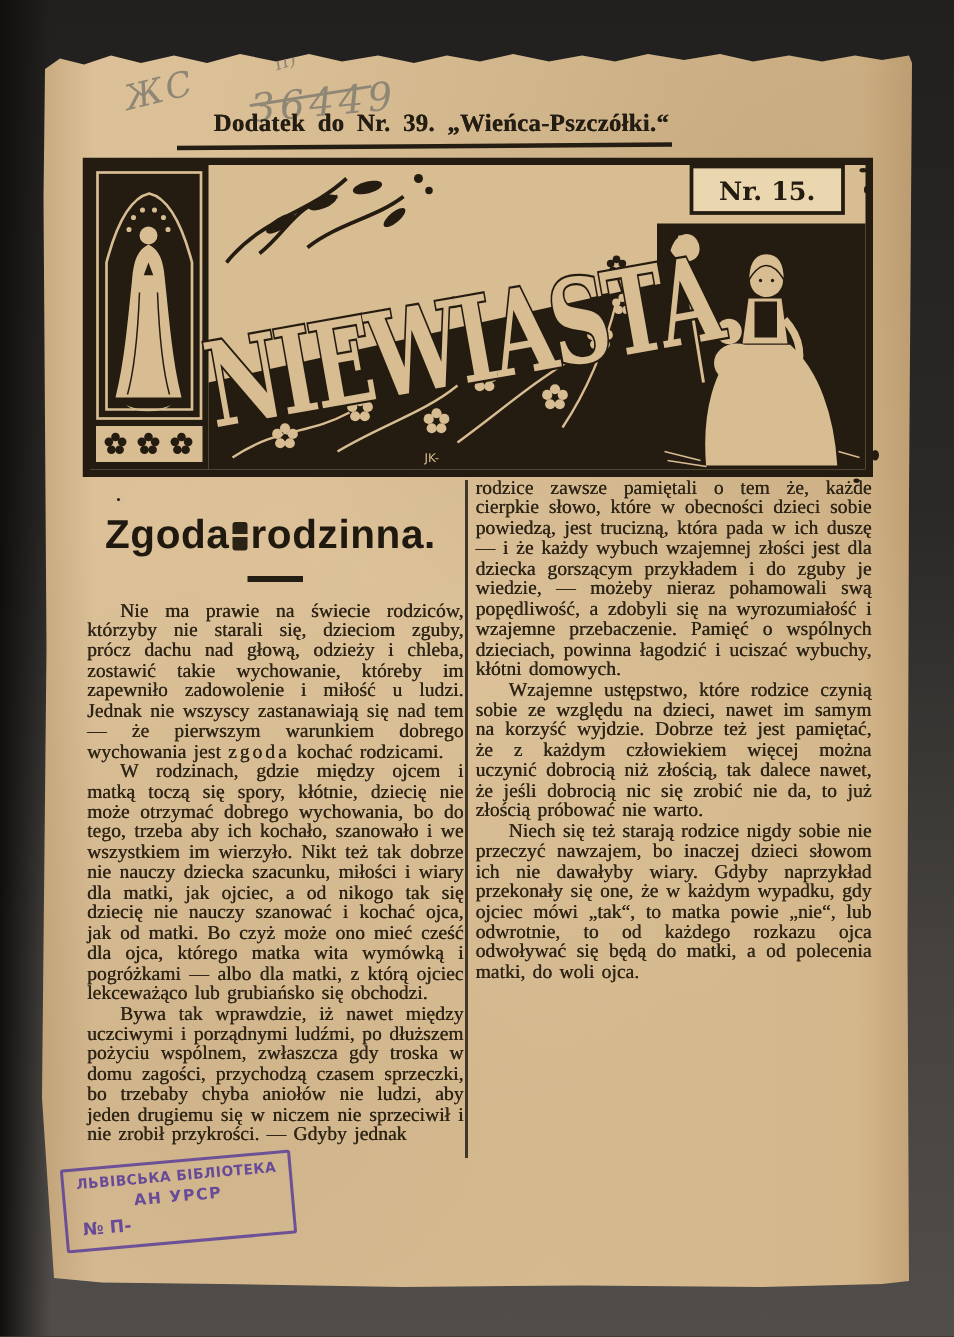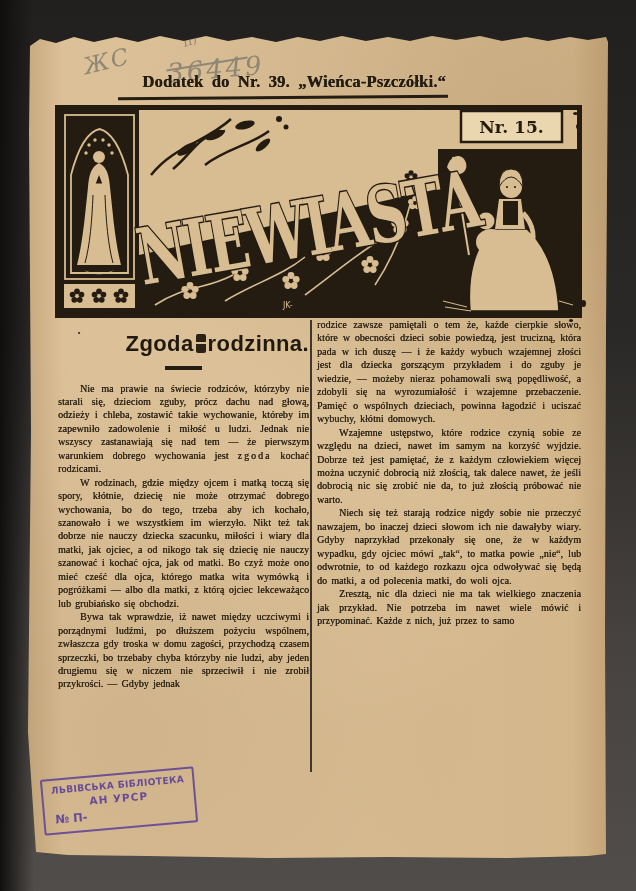"rodzice zawsze pamiętali o tem" .article p { font-size: 10px -> 13px }
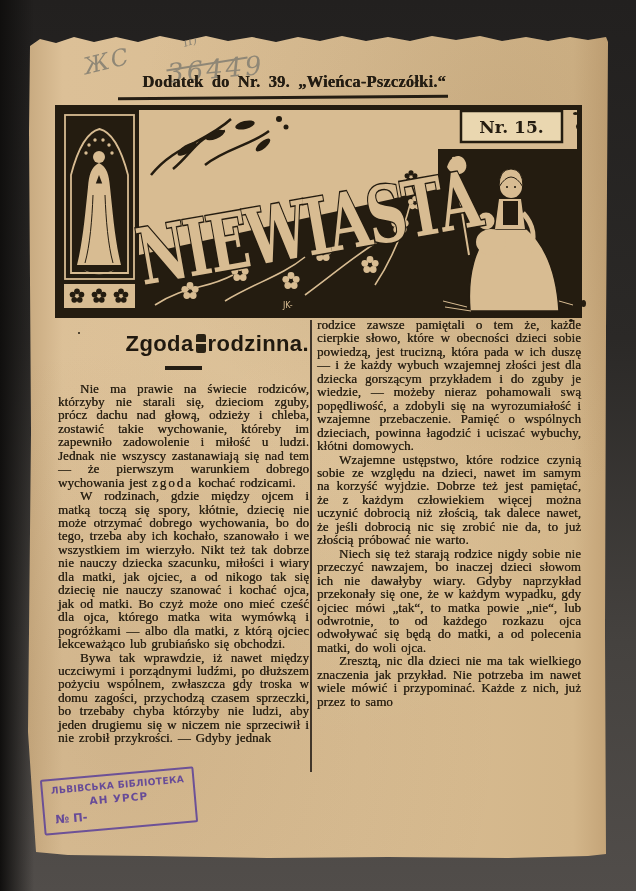"Zgoda rodzinna." .art-title { font-size: 22px -> 27px; margin: 0 -> 12px; text-align: right -> left }
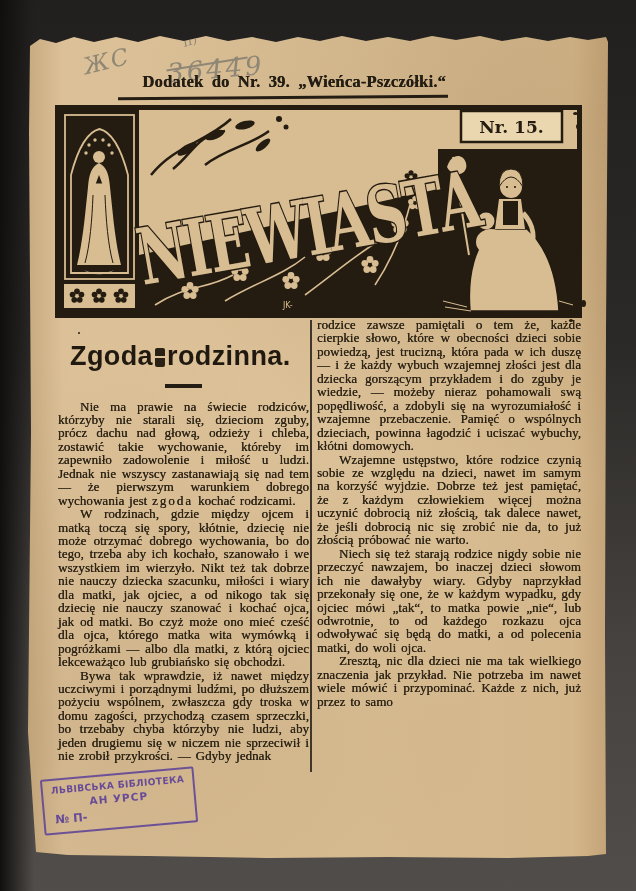"Zresztą, nic dla dzieci nie" p { html: <p>Zresztą, nic dla dzieci nie ma tak wielkiego znaczenia jak przykład. Nie potrzeba im nawet wiele mówić i przypominać. Każde z nich, już przez to samo</p> -> none }
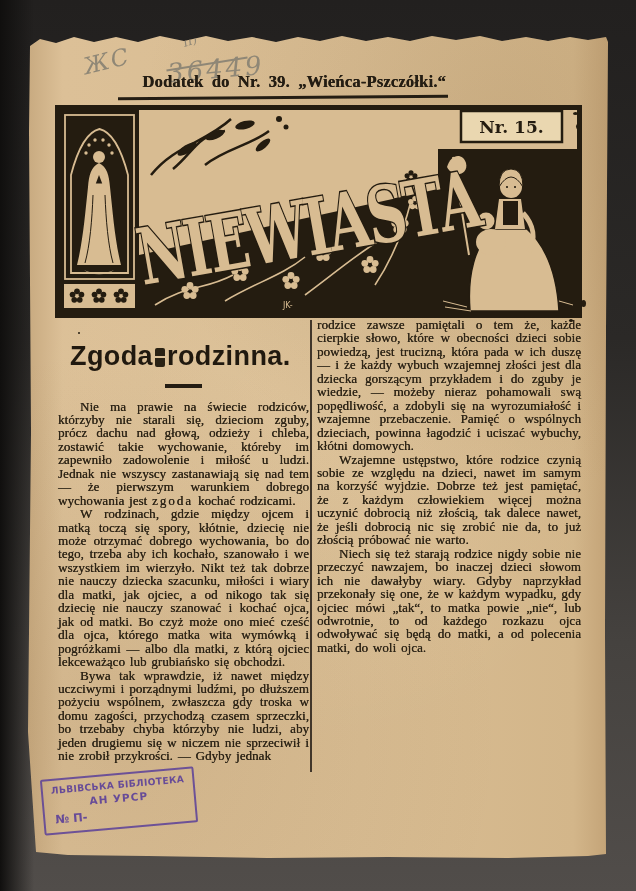"Bywa tak wprawdzie, iż nawet" p { text: którzyby -> aniołów }
